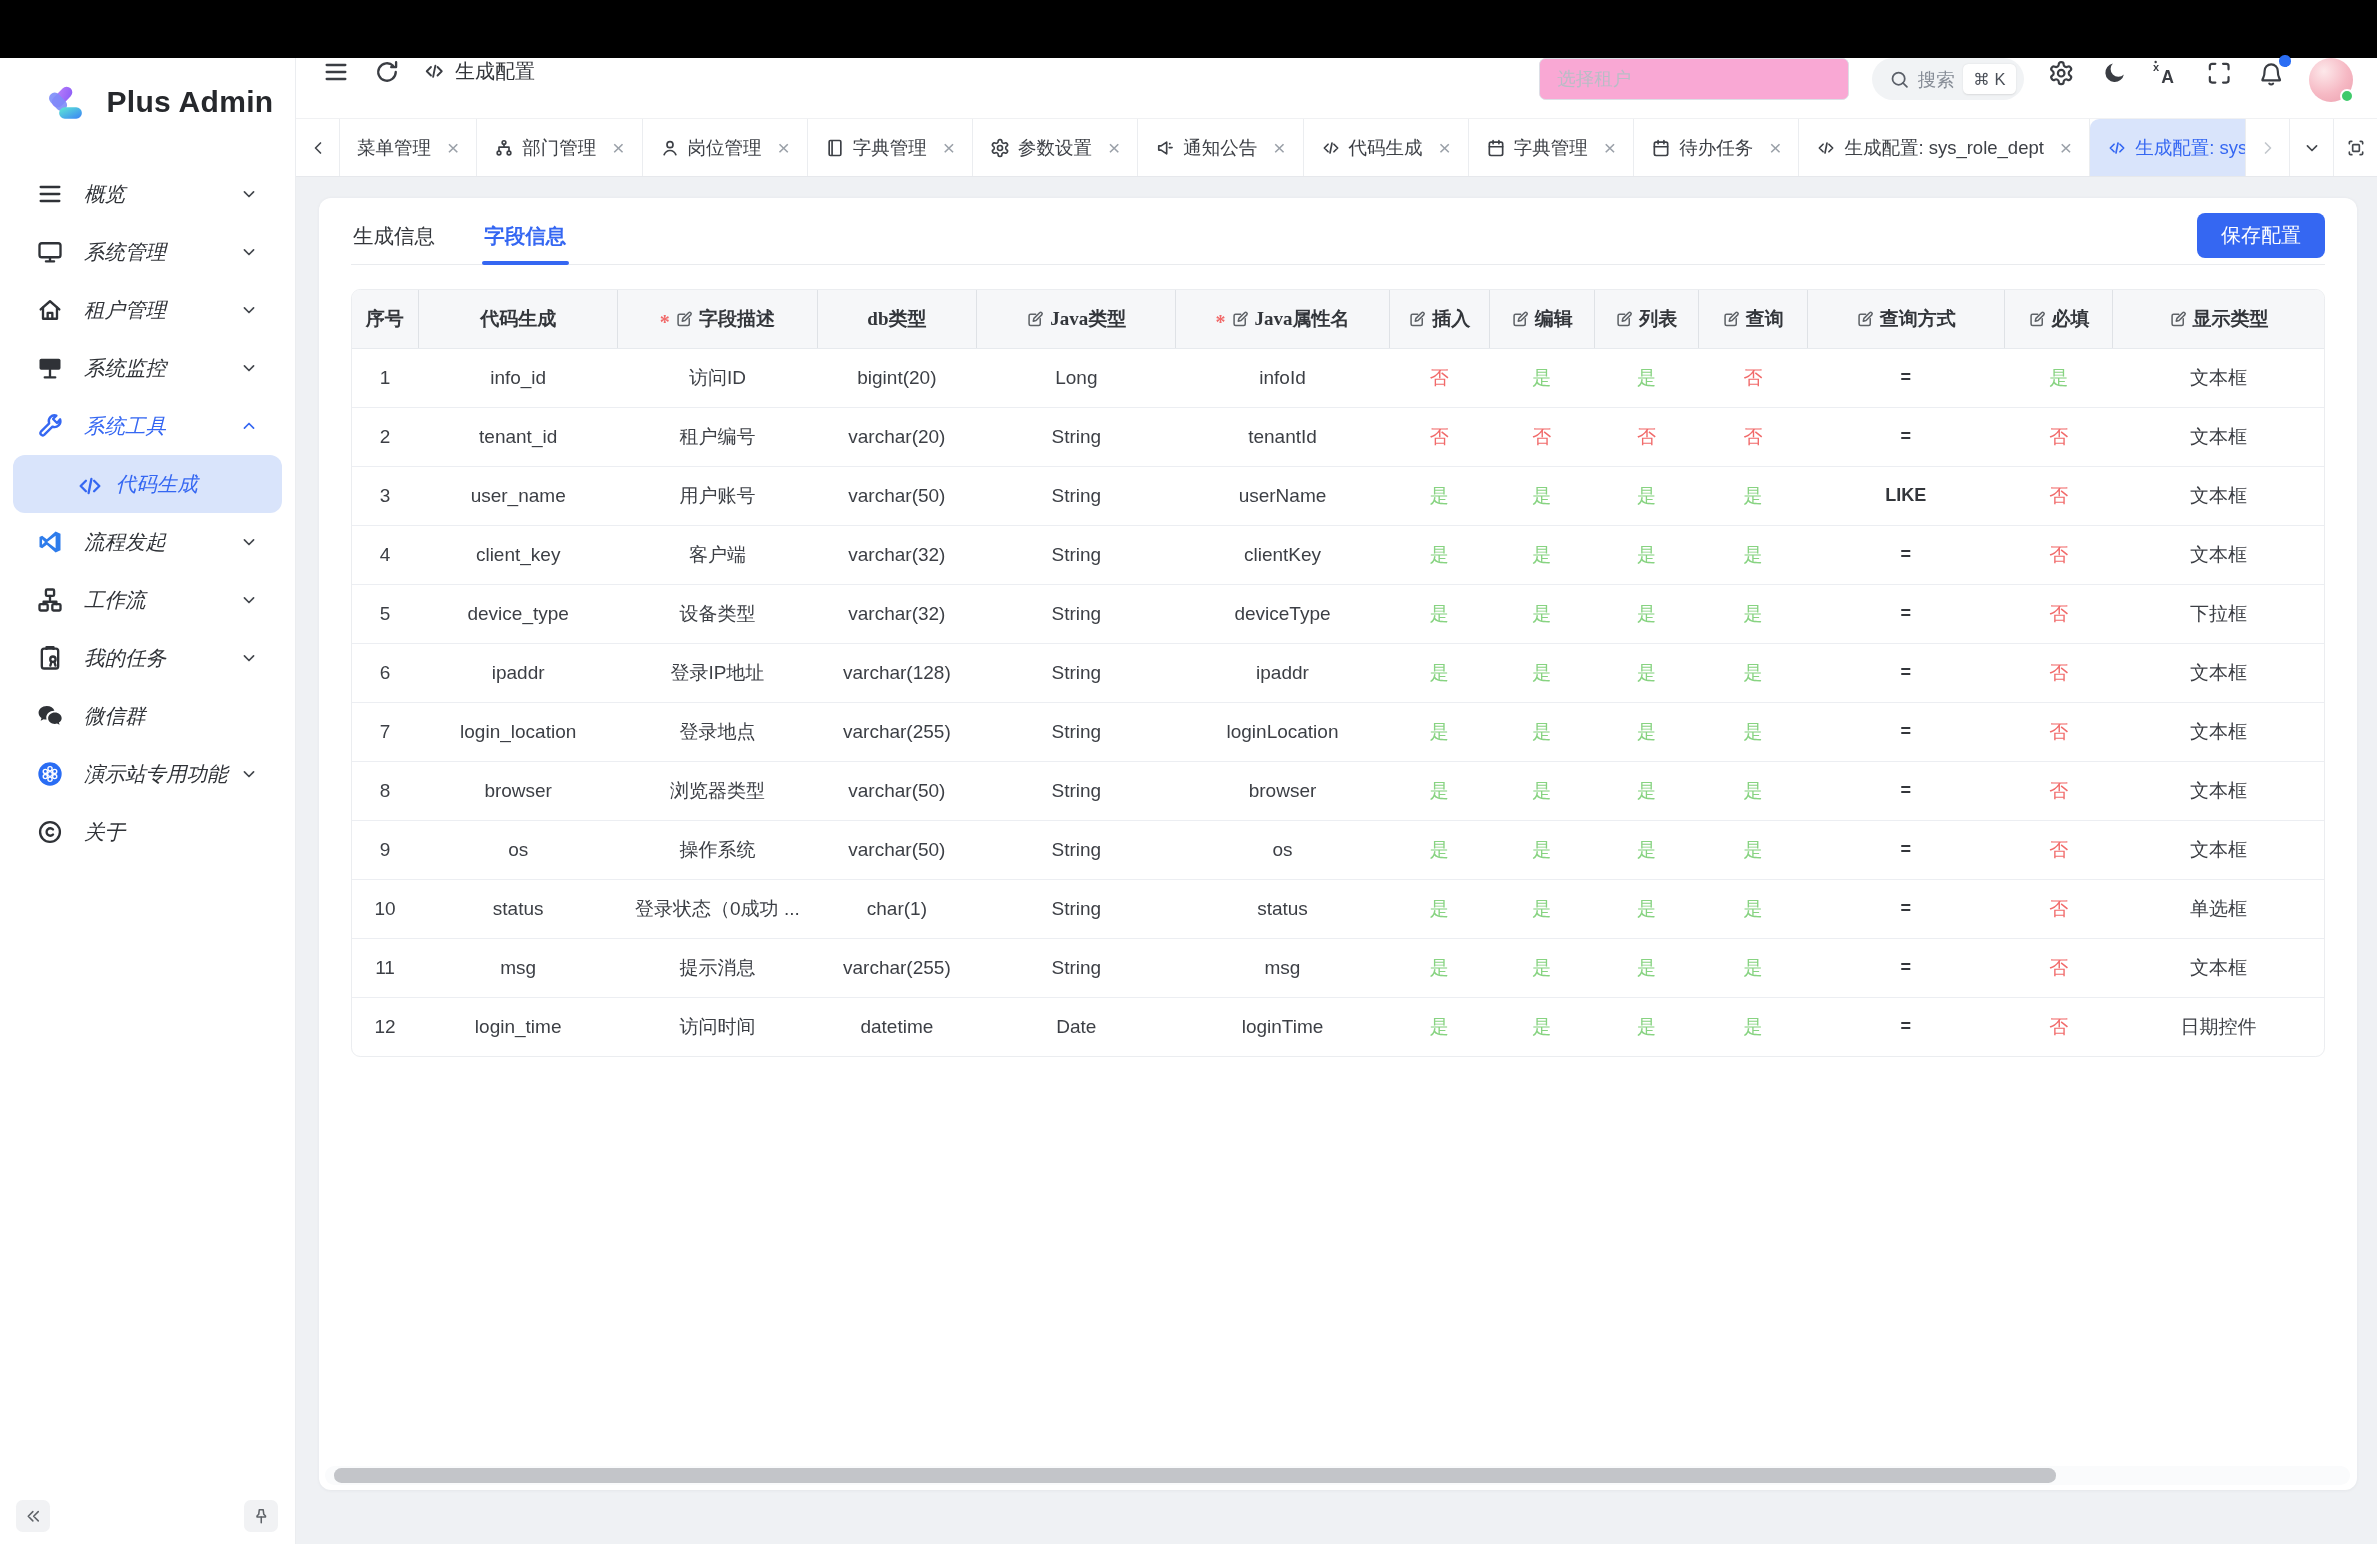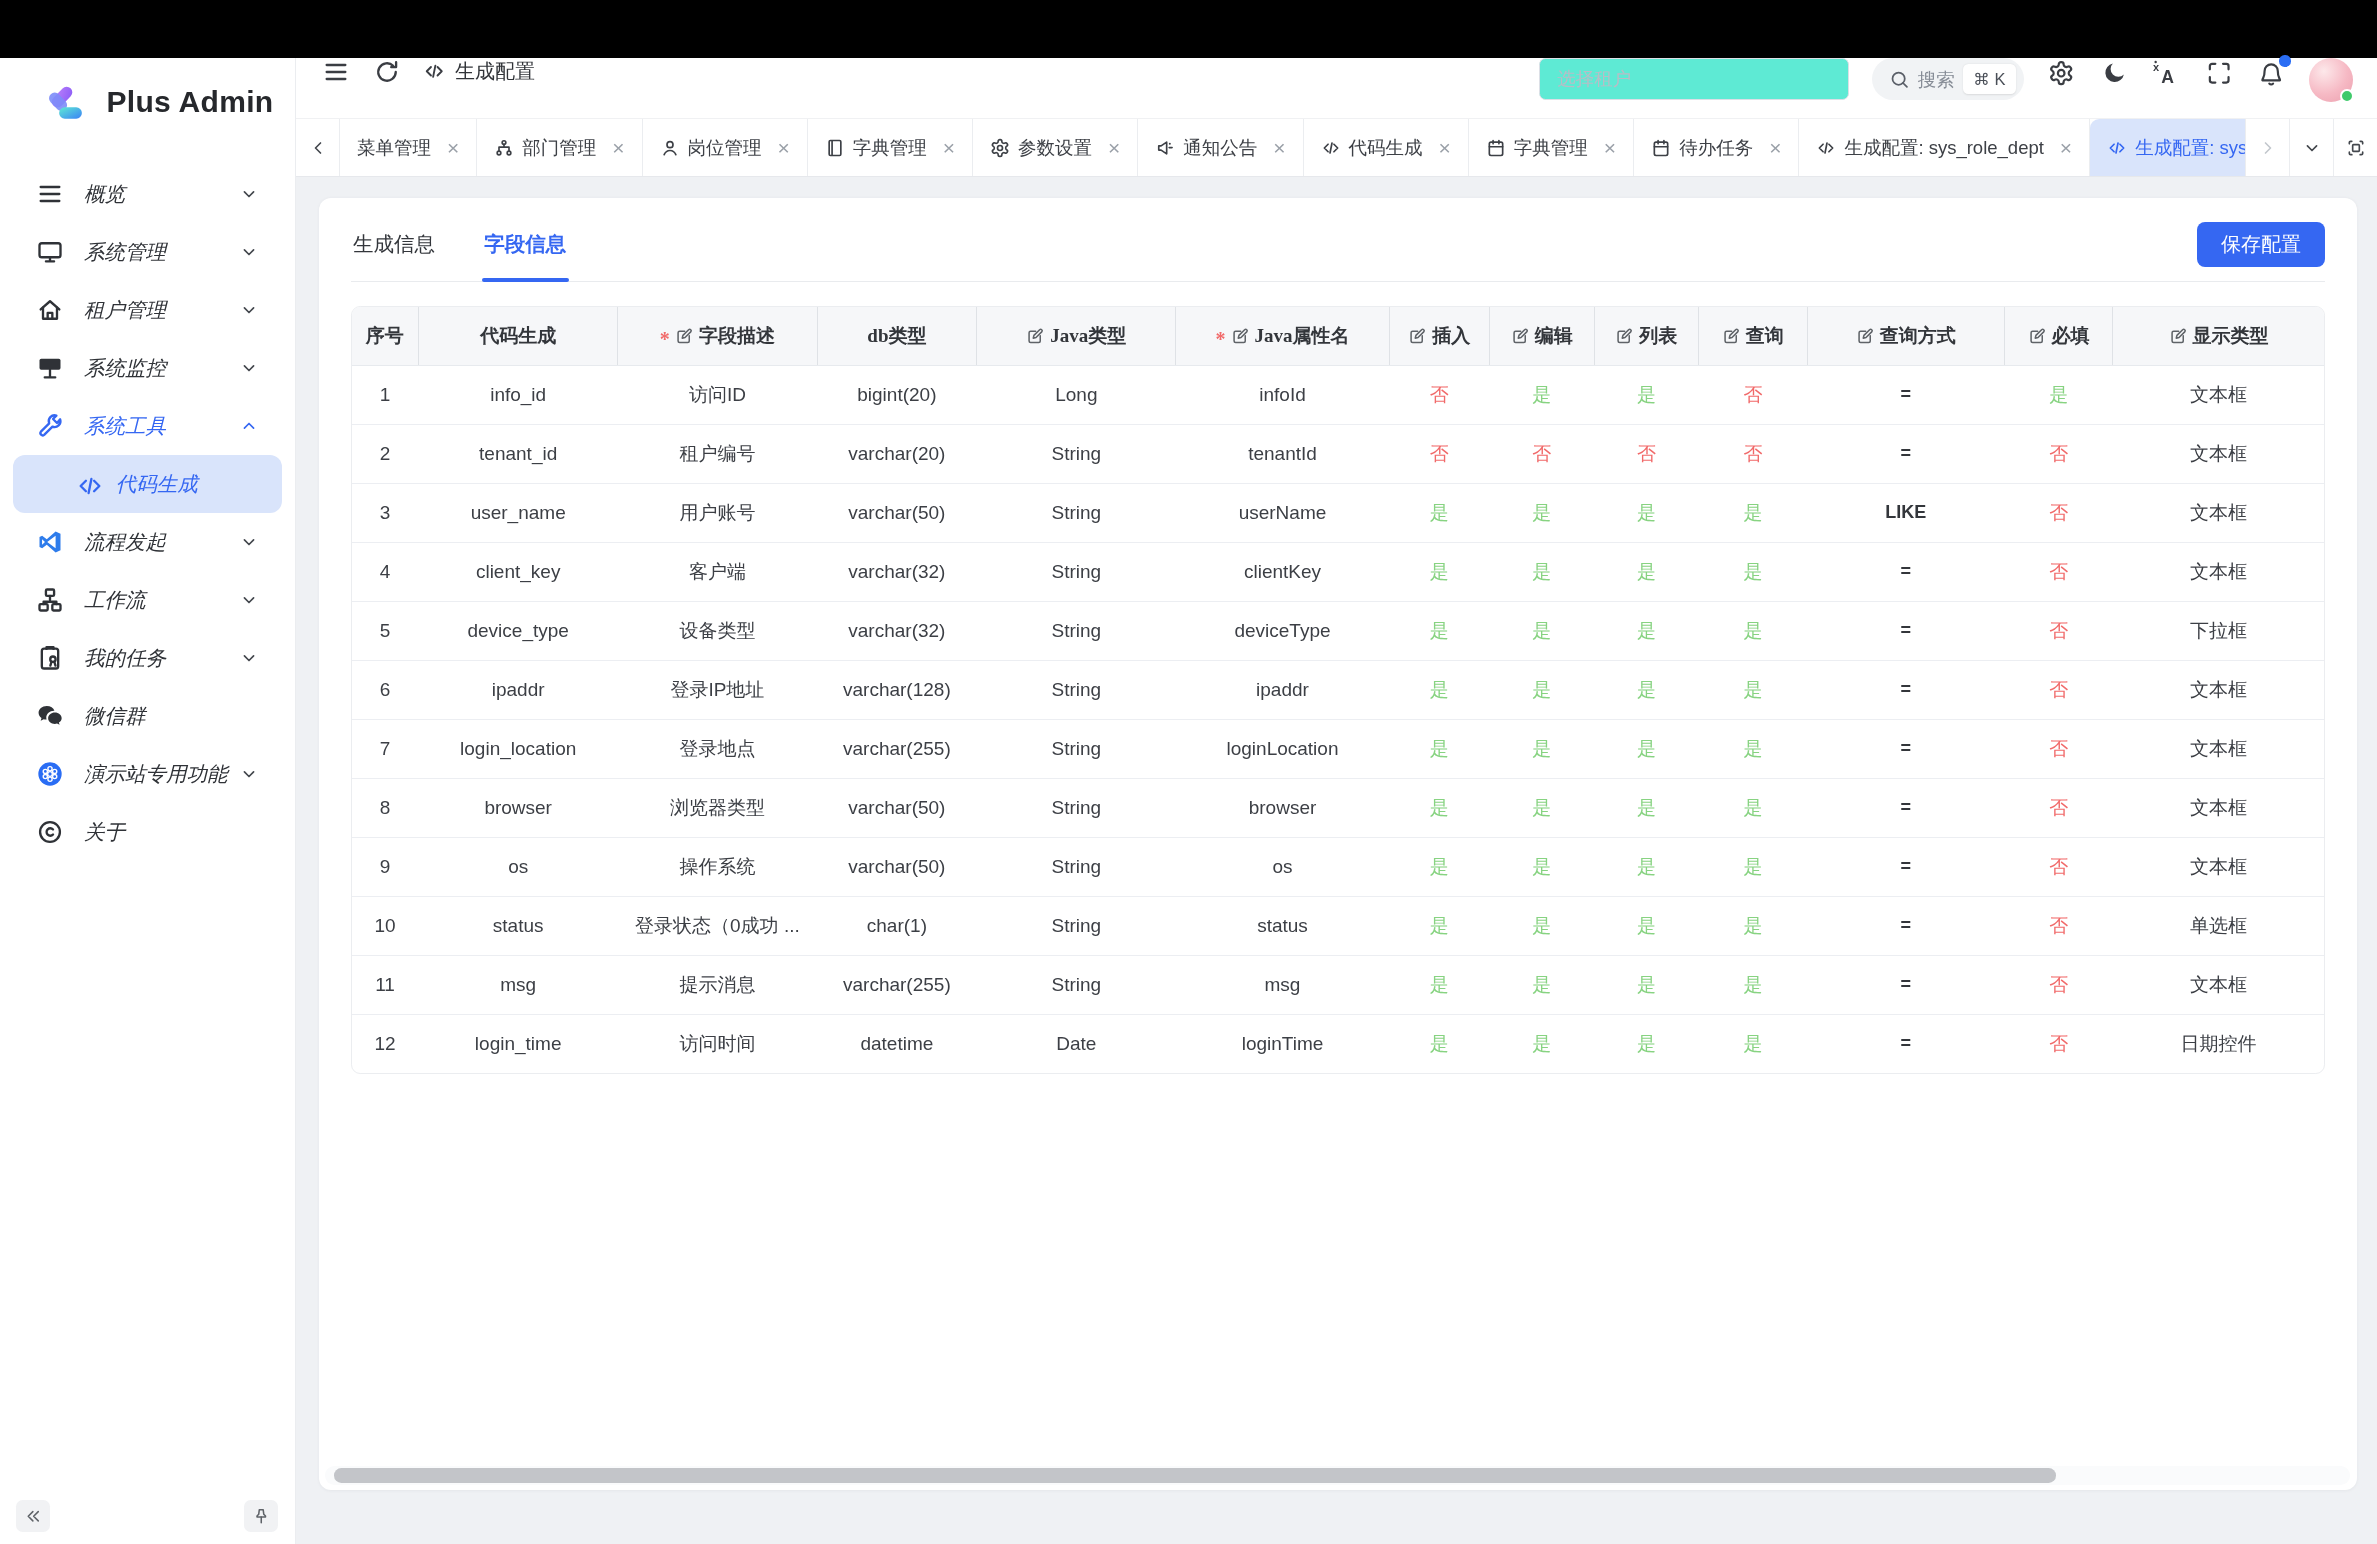"选择租户" .tenant-input { background: #5eead4 -> #f9a8d4 }
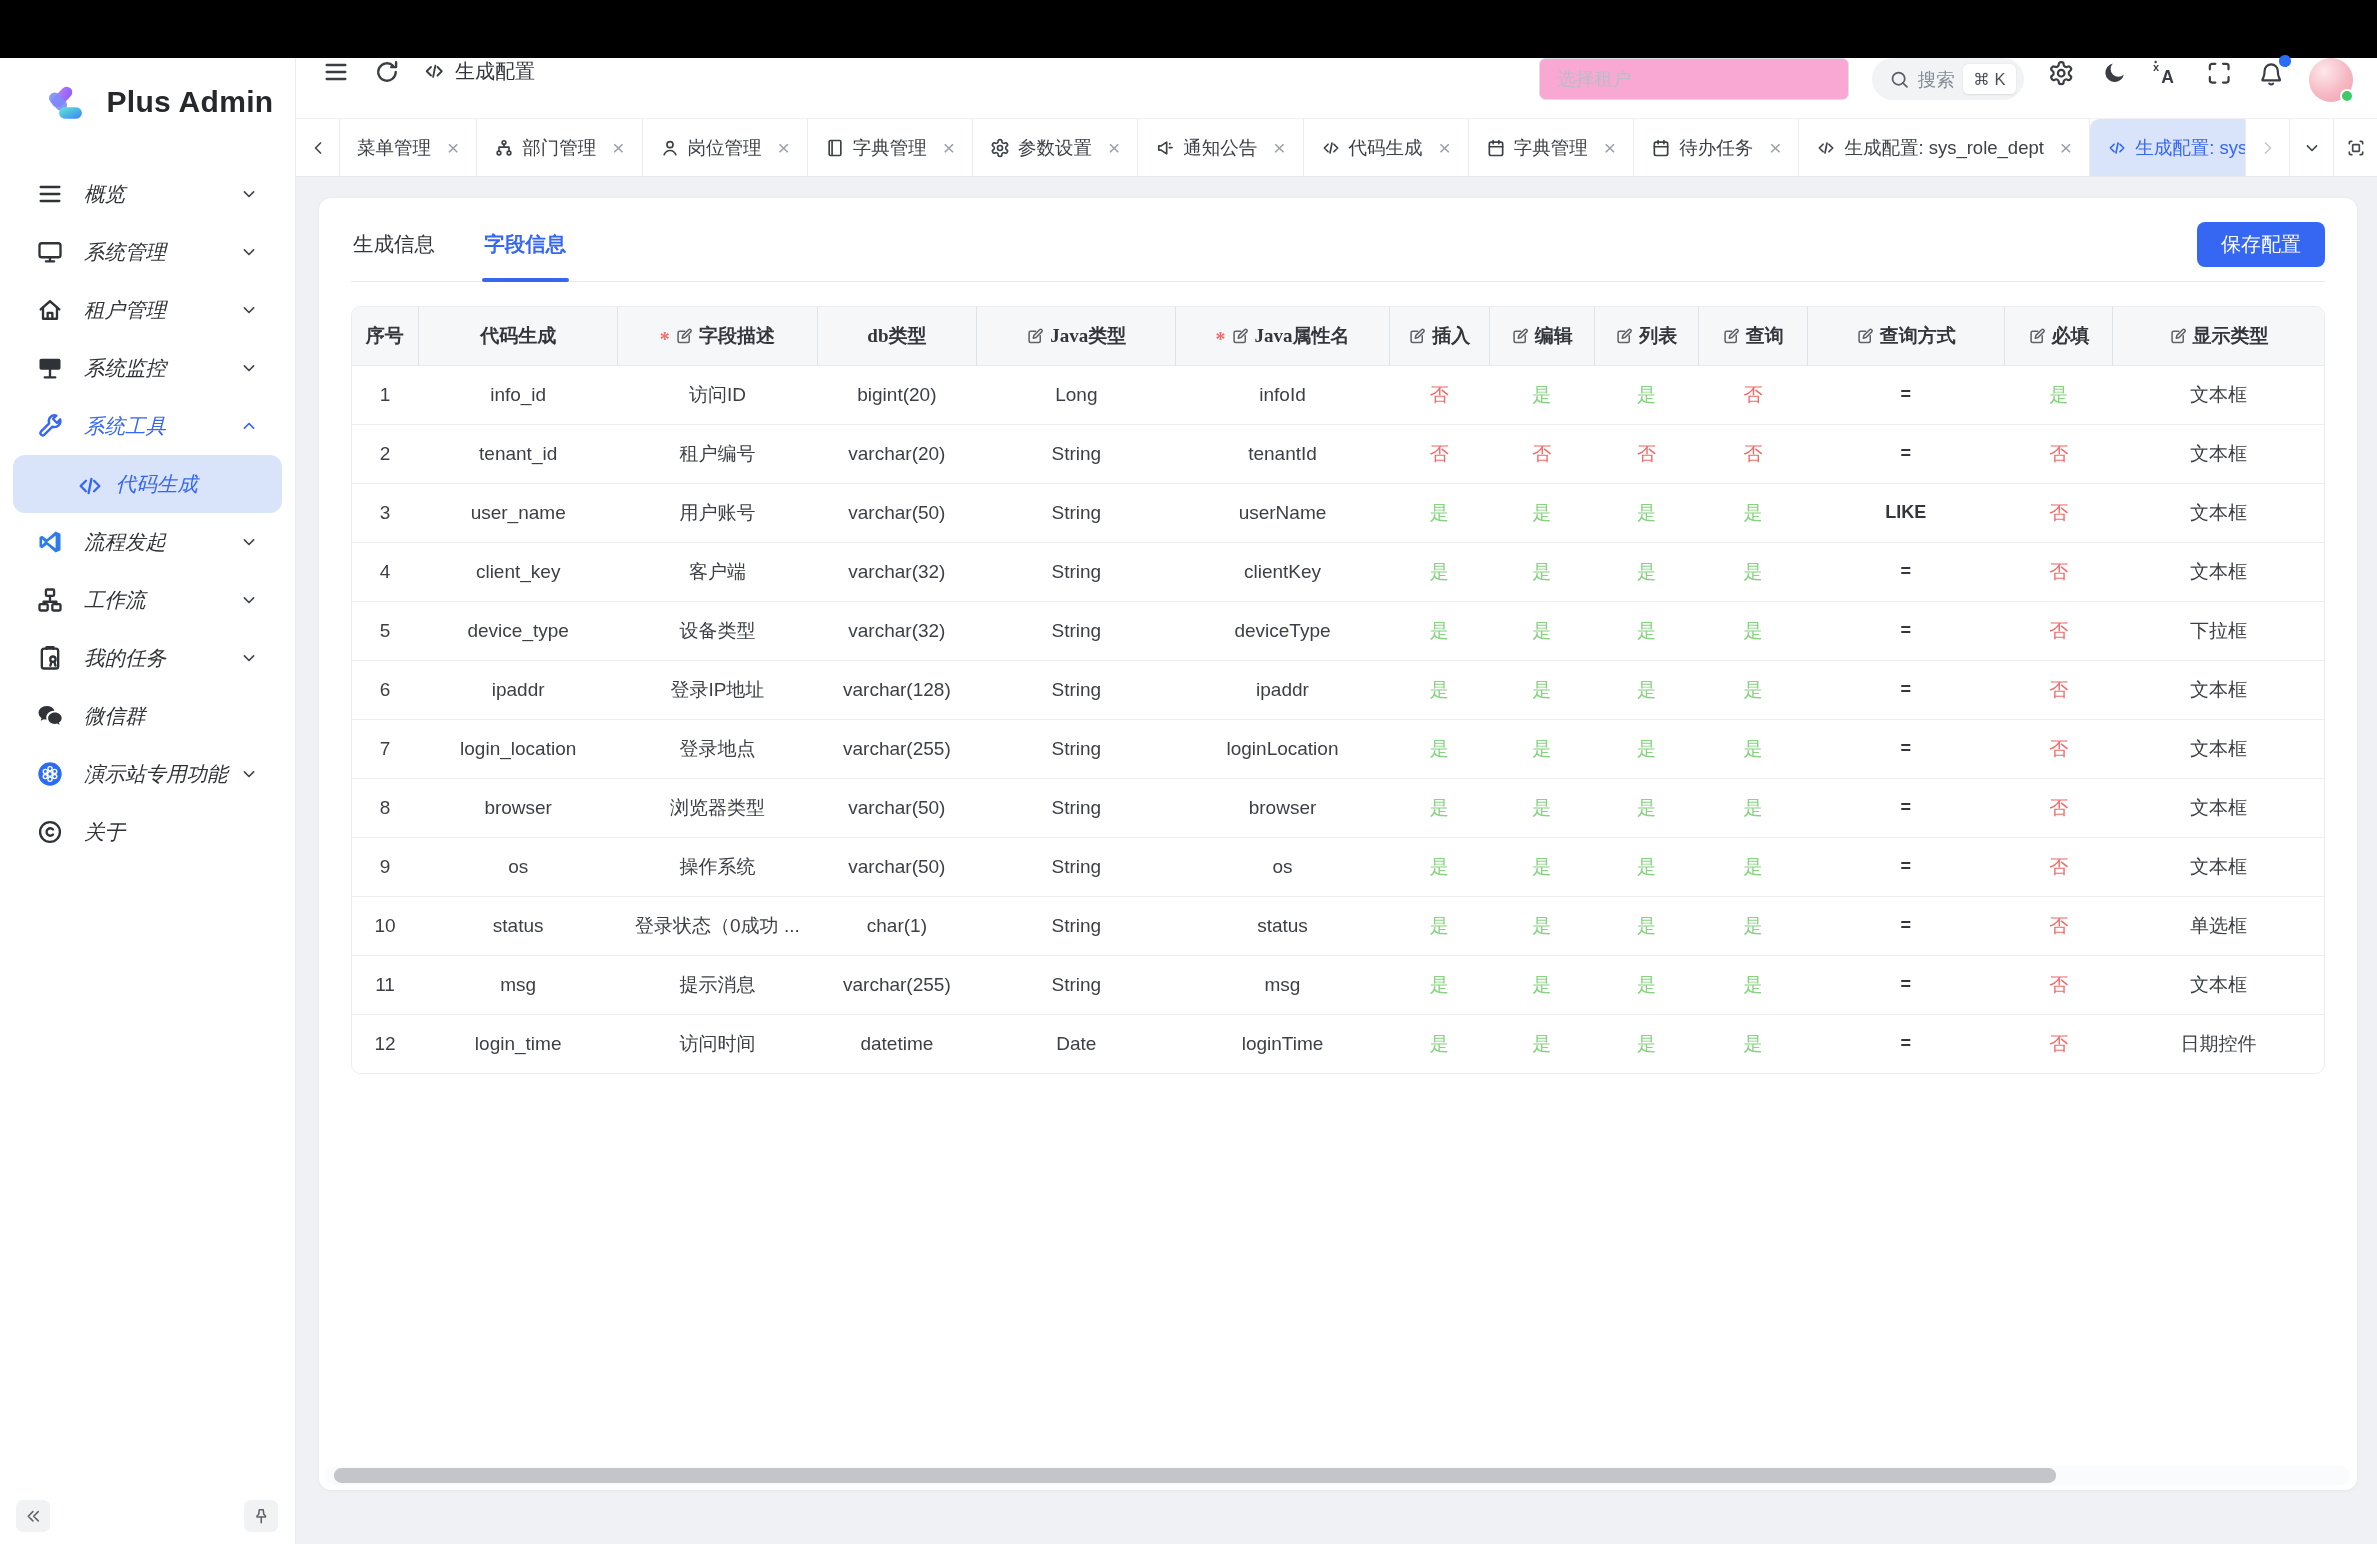"生成信息" .card-top { height: 84px -> 67px }
